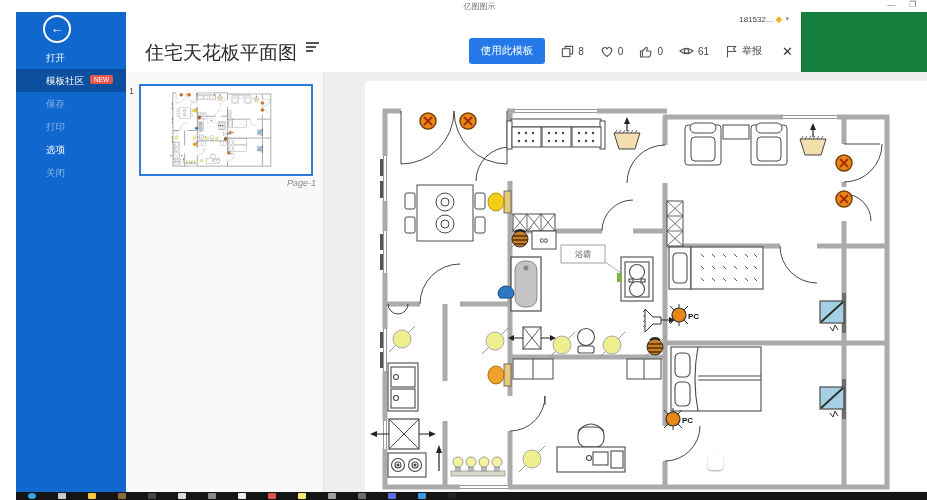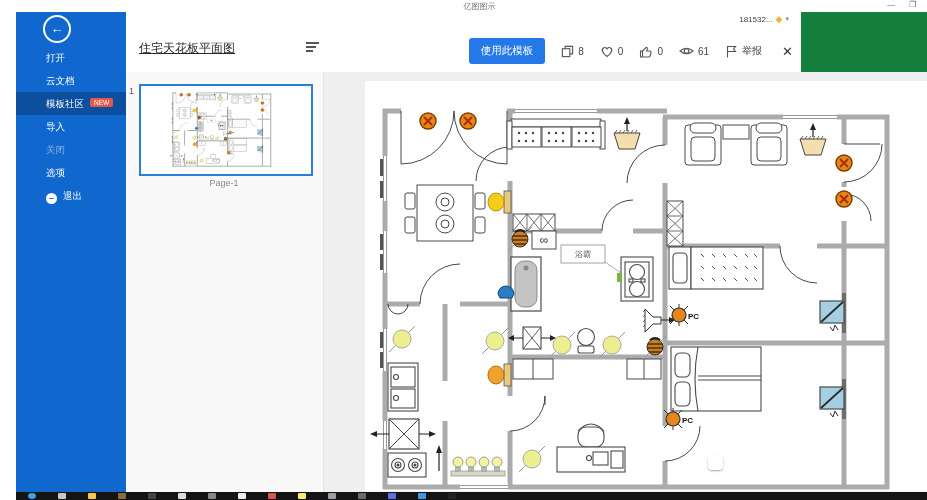"住宅天花板平面图" .doc-title { font-size: 12px -> 19px; left: 13px -> 19px; text-decoration: underline -> none }
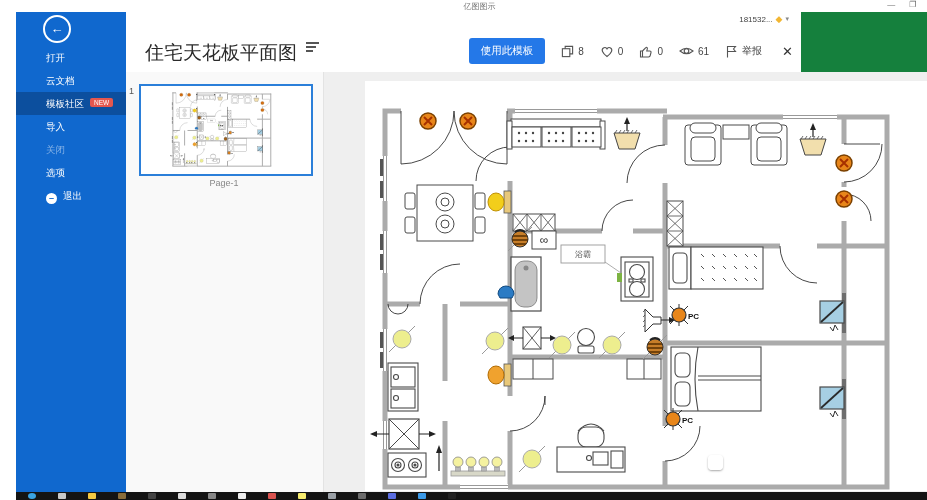"云文档" div.sb-item { html: <div><span>云文档</span></div> -> none }
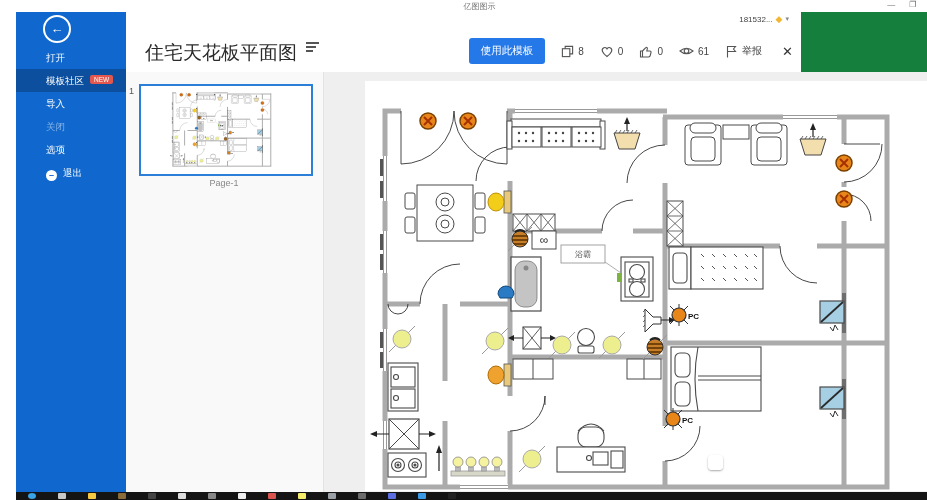"保存" div.sb-item { html: none -> <div><span>保存</span></div> }
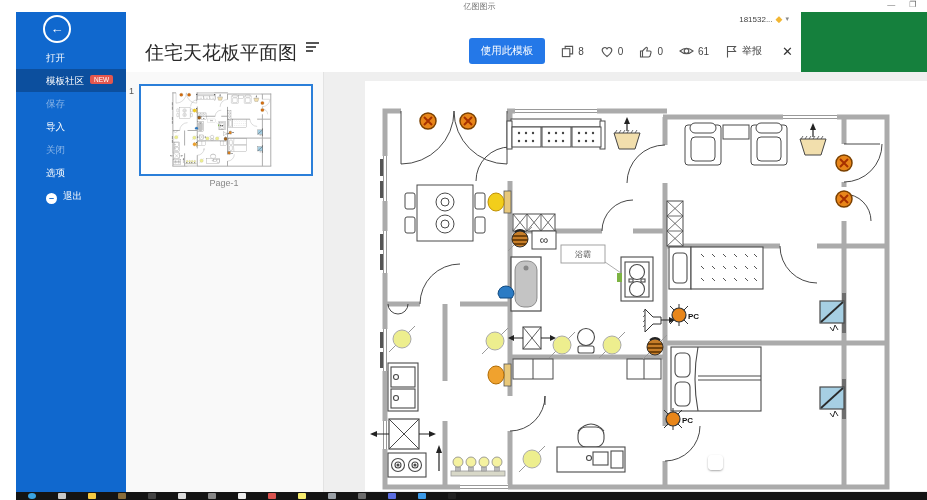"打印" div.sb-item { html: none -> <div><span>打印</span></div> }
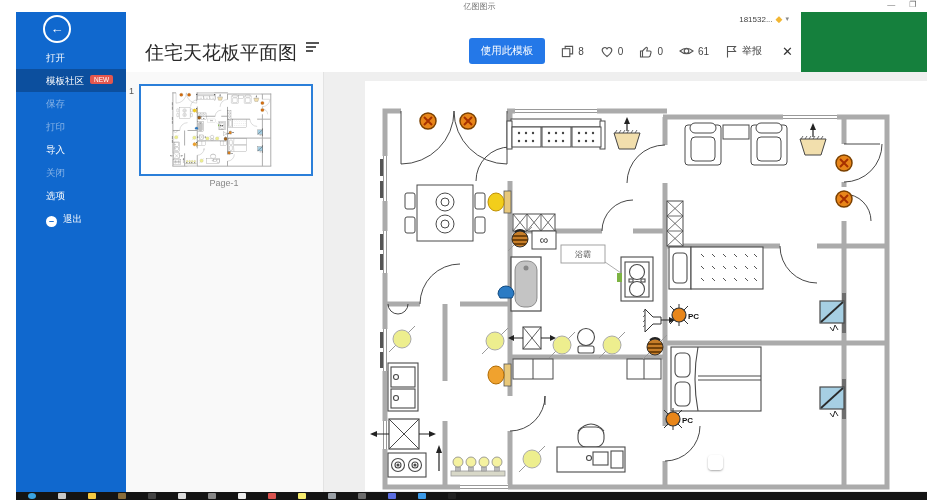"导入" div.sb-item { html: <div><span>导入</span></div> -> none }
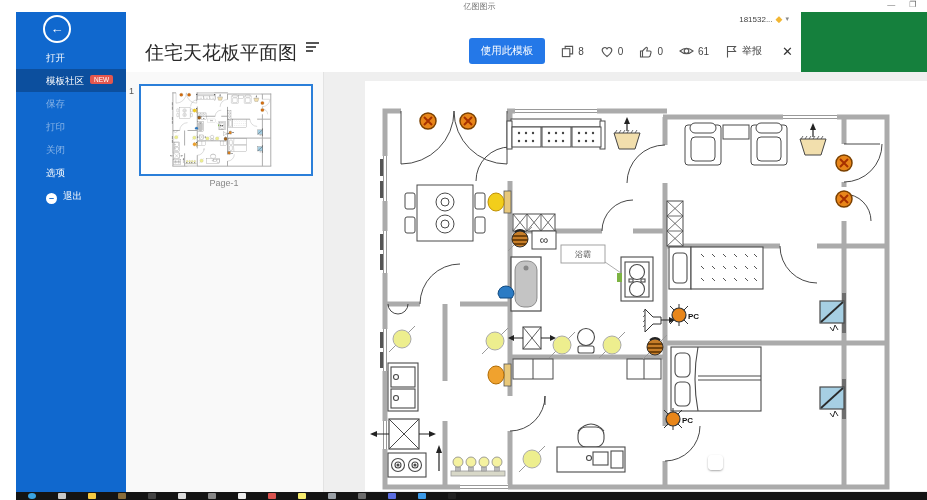"关闭" div.sb-item { order: before "选项" -> after "选项" }
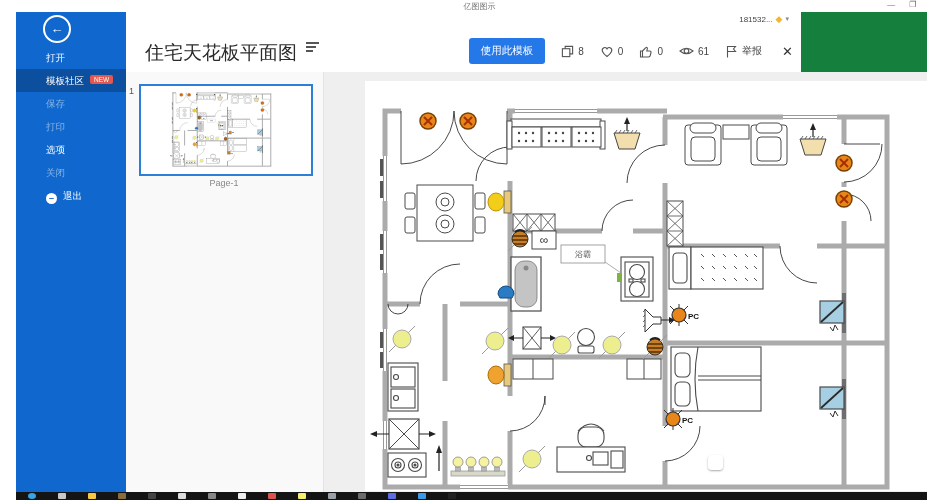"Page-1" .pagelabel { font-style: none -> italic; left: 13px -> 20px; text-align: center -> right }
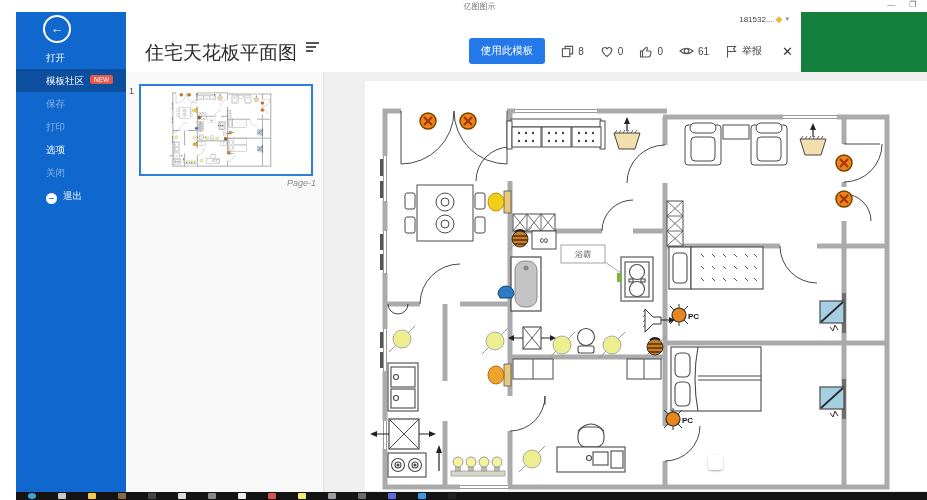"– 退出" div.sb-item { html: <div> <span>–</span><span>退出</span> </div> -> none }
